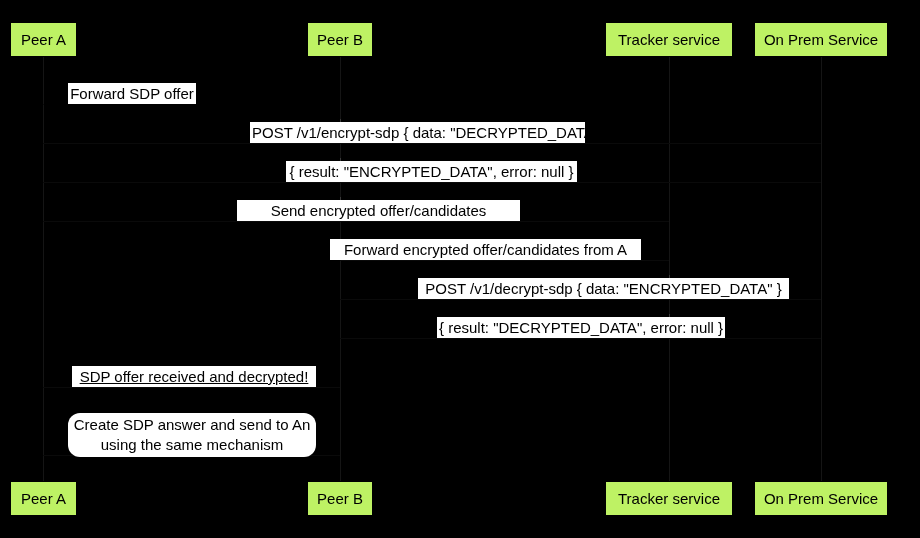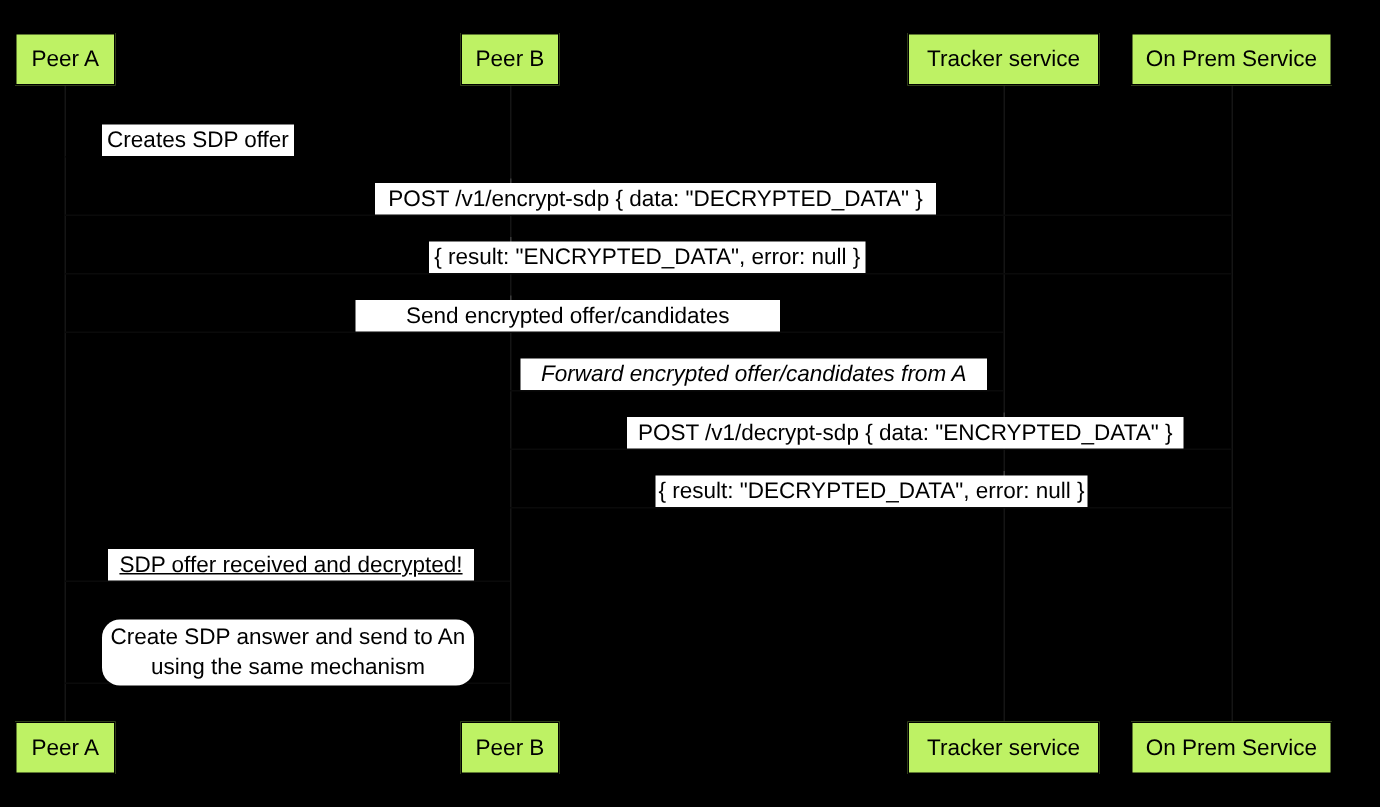"Creates SDP offer" div.msg-label { text: Creates -> Forward }
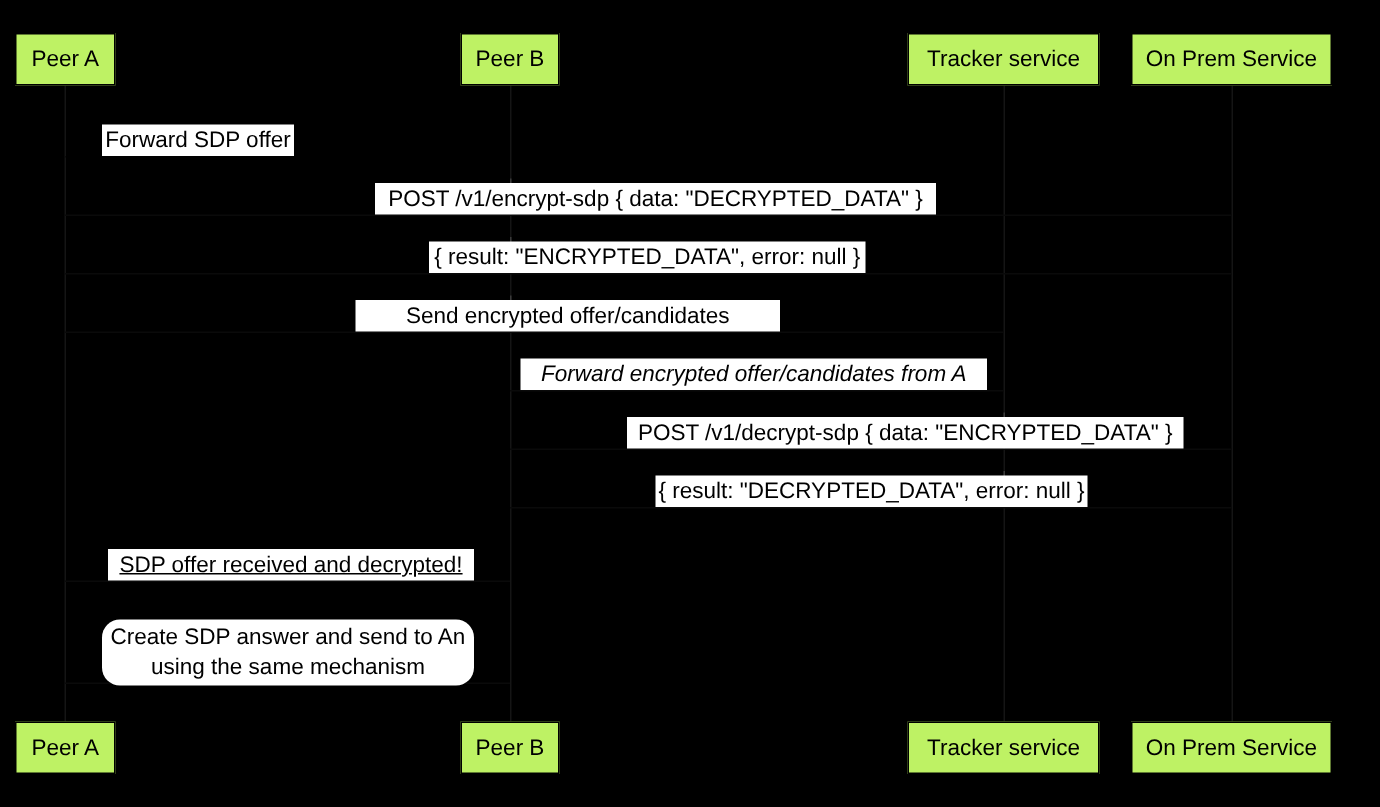"POST /v1/encrypt-sdp { data:" div.msg-label { width: 374px -> 335px }
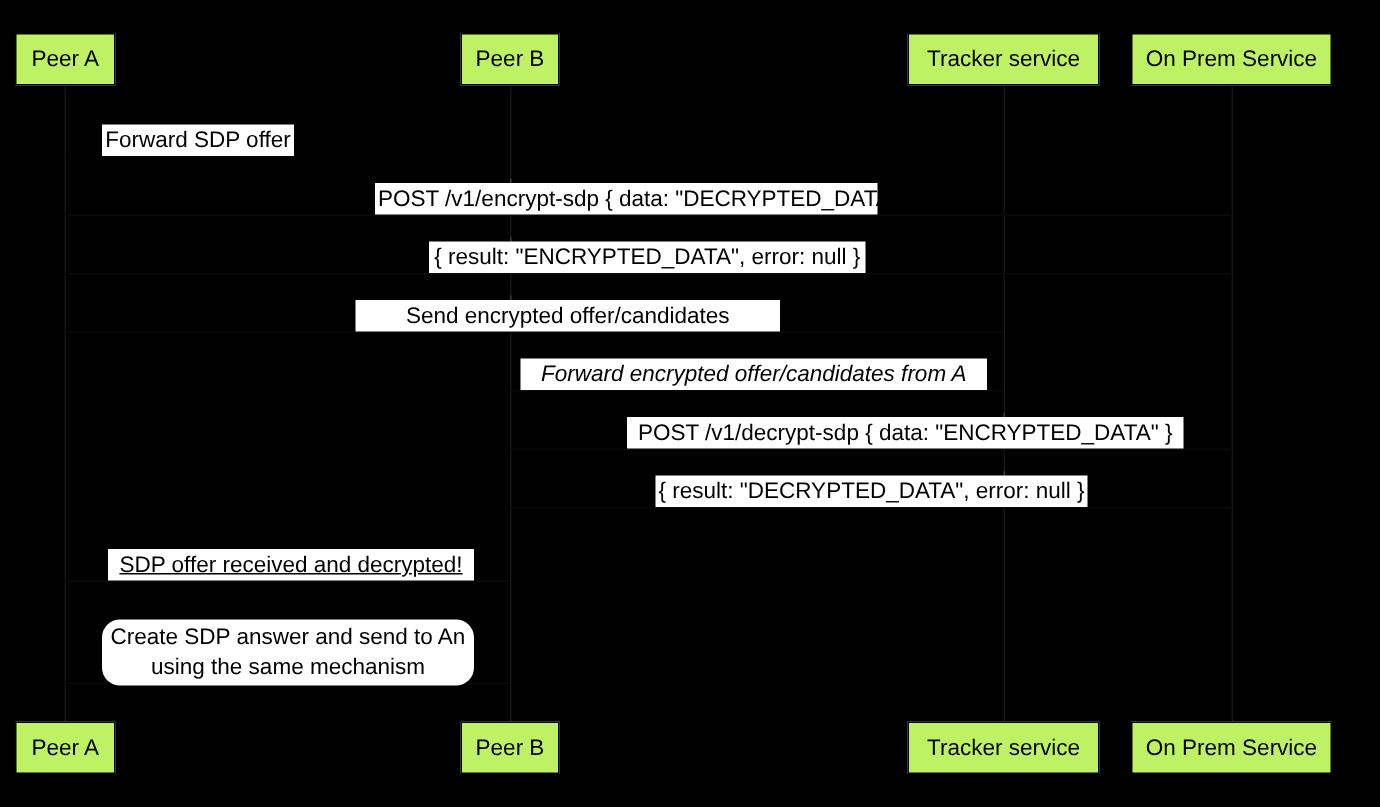"Forward encrypted offer/candidates from" div.msg-label { font-style: italic -> none; left: 347px -> 330px }
